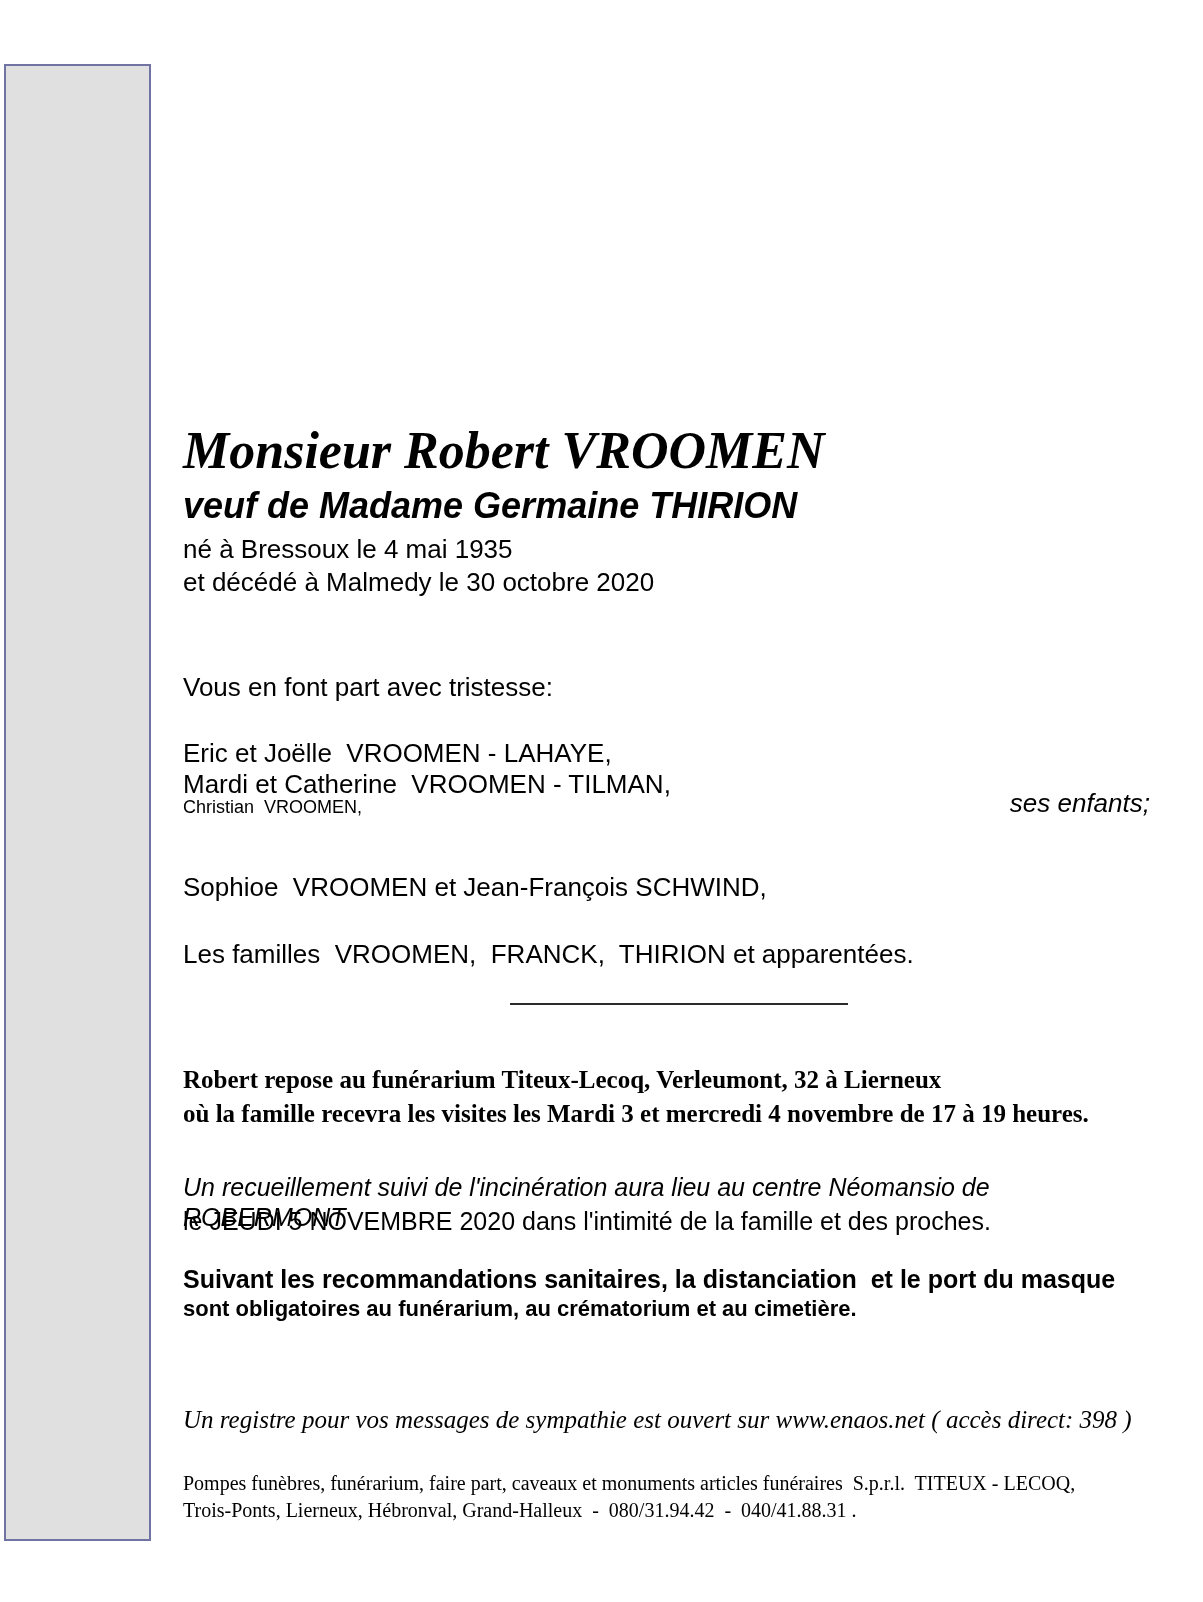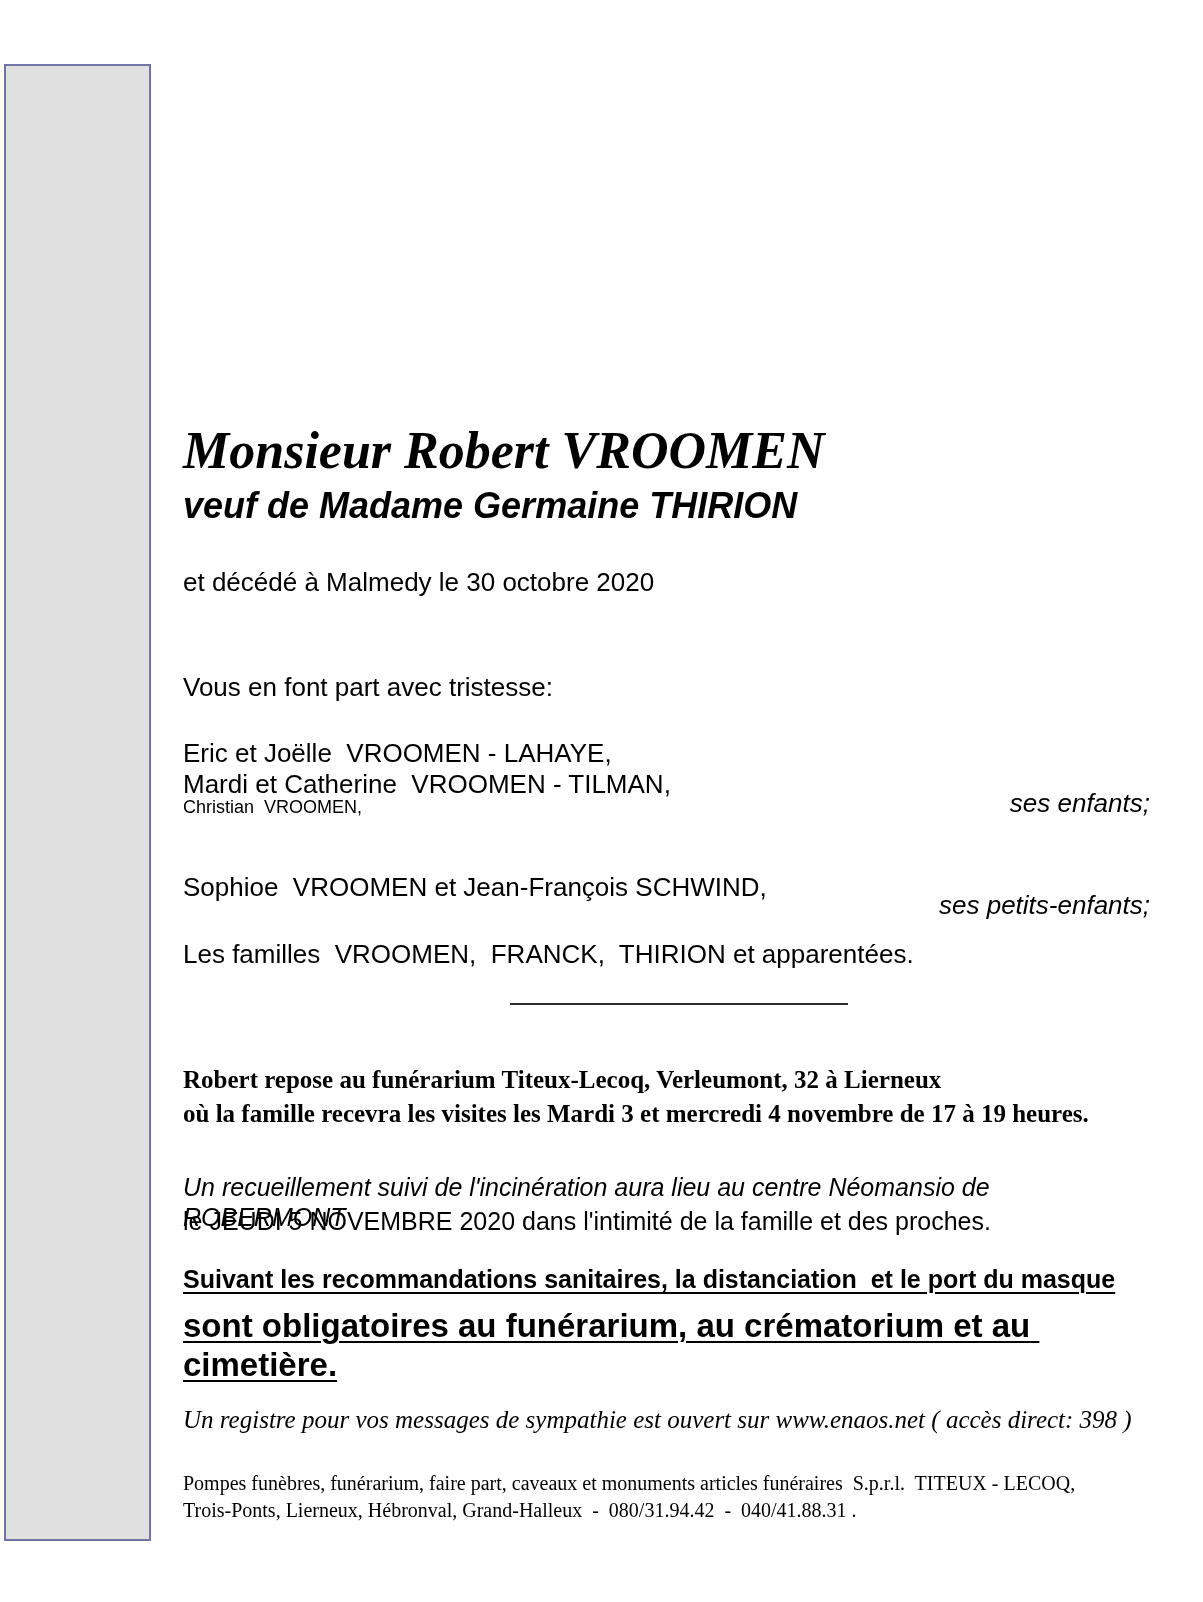"né à Bressoux le 4" p.line { html: none -> <p>né à Bressoux le 4 mai 1935</p> }
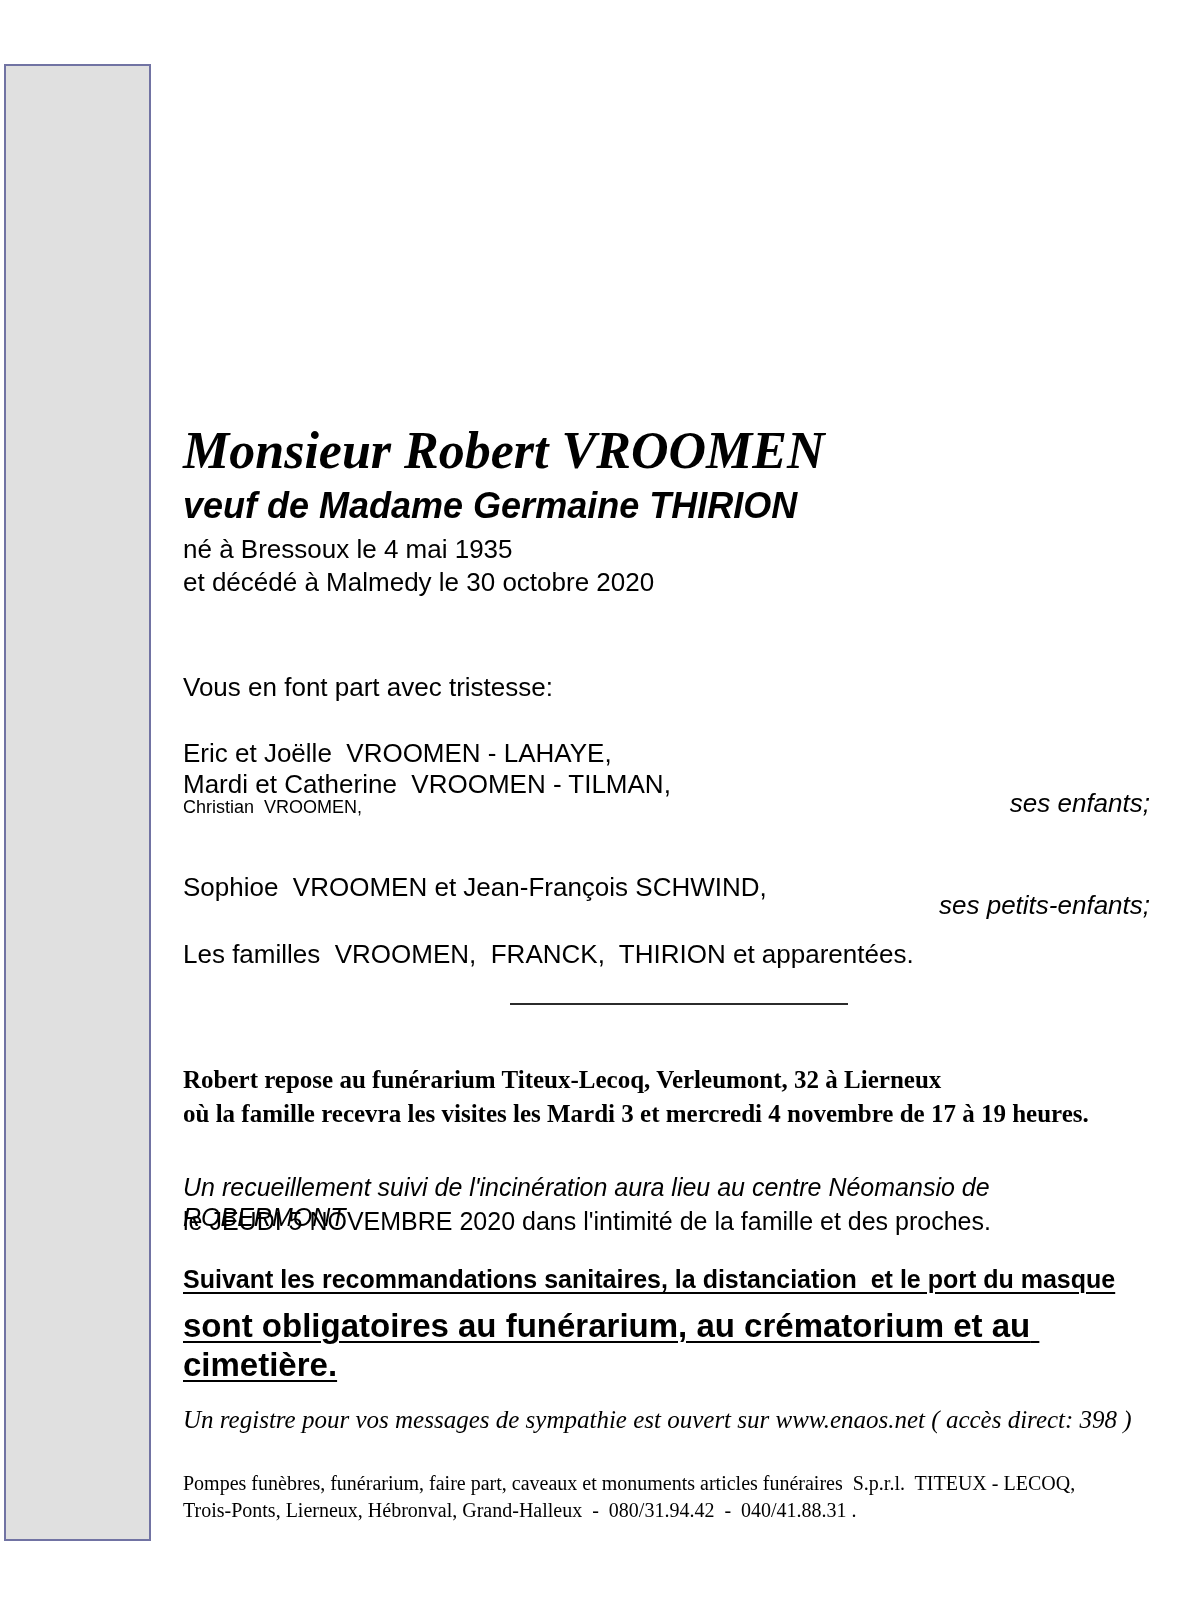"ses petits-enfants;" p.line { html: <p>ses petits-enfants;</p> -> none }
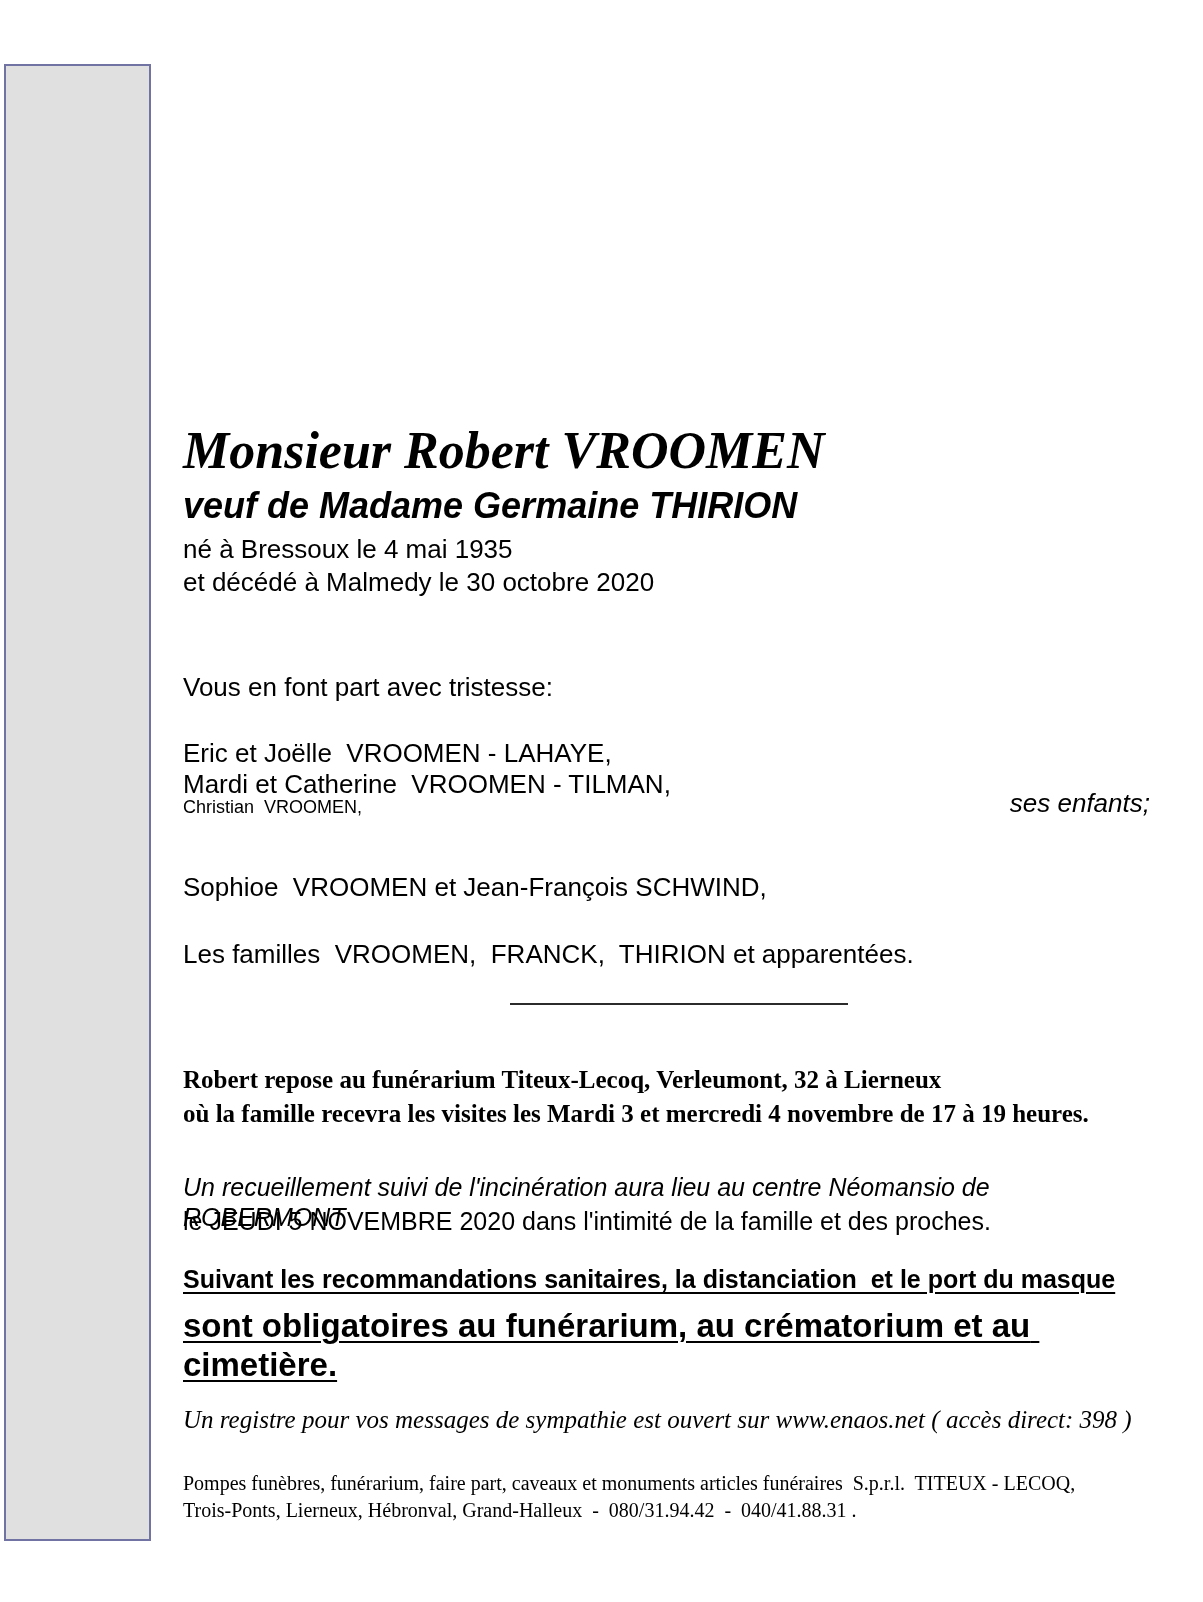"Suivant les recommandations sanitaires," .san1 { text-decoration: underline -> none }
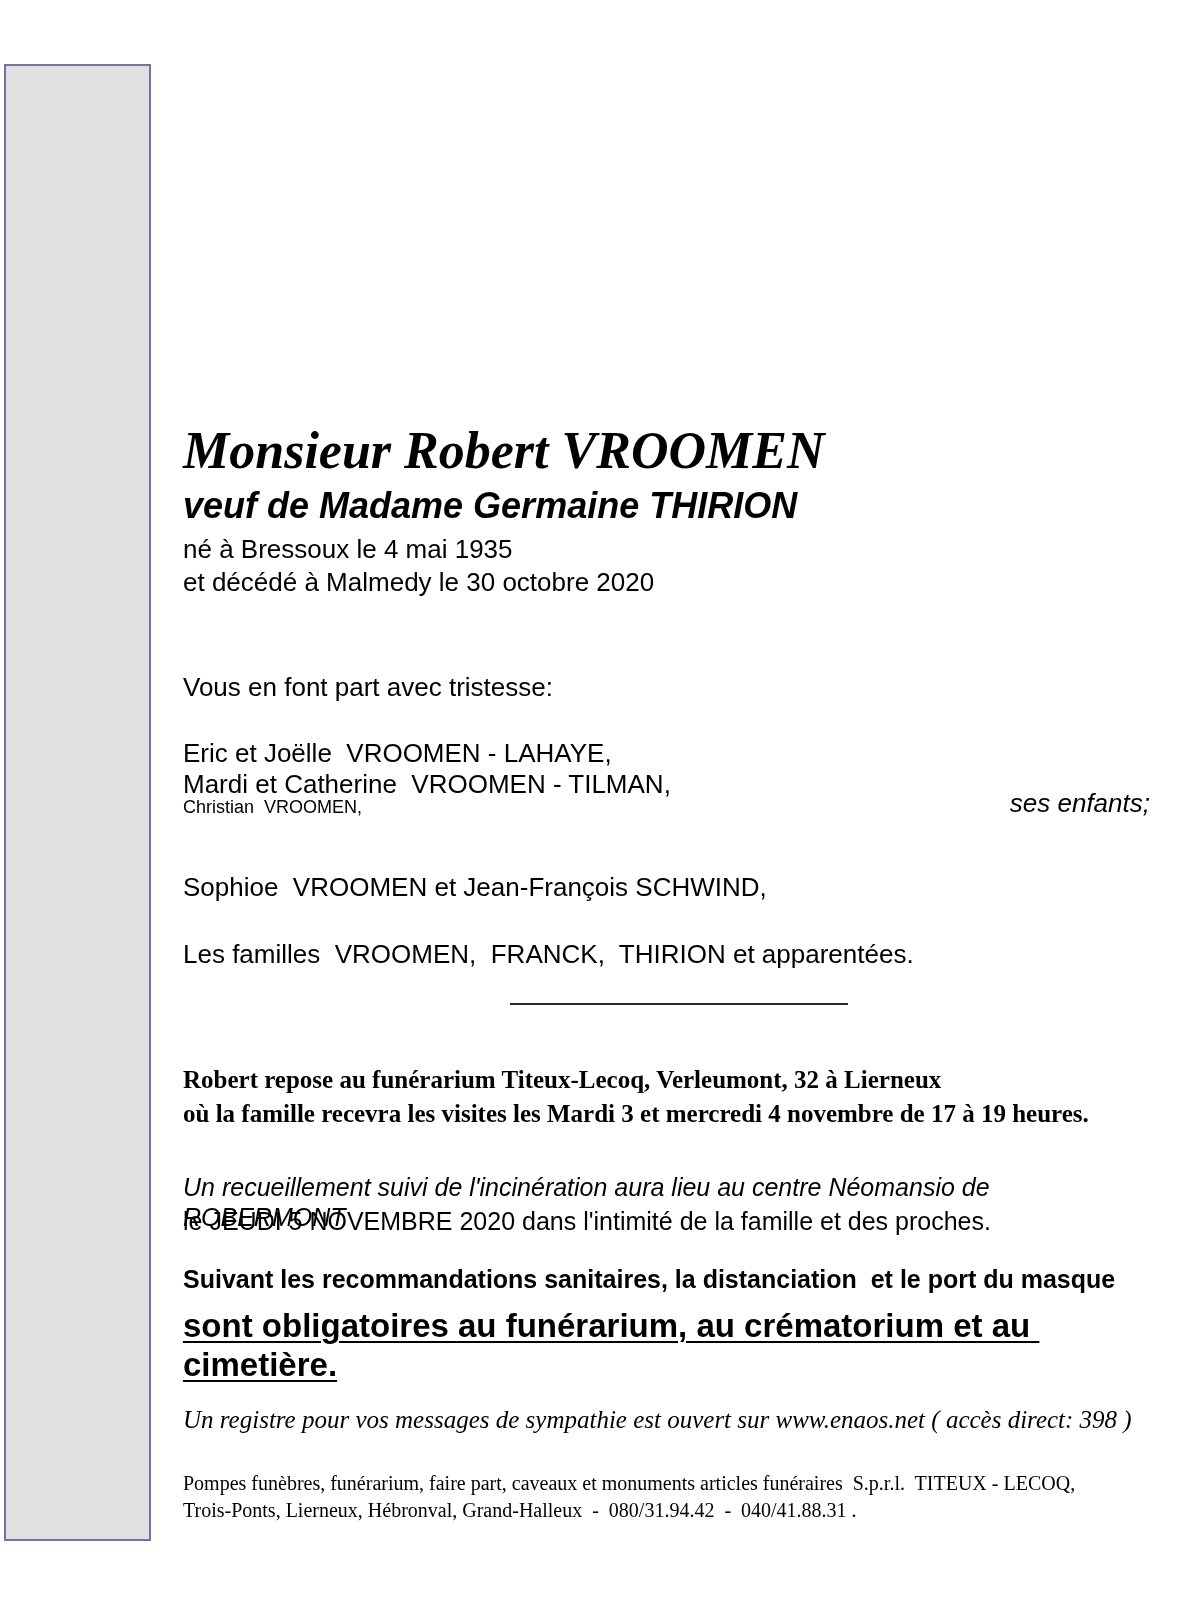"sont obligatoires au funérarium, au" .san2 { font-size: 33px -> 22px; text-decoration: underline -> none }
